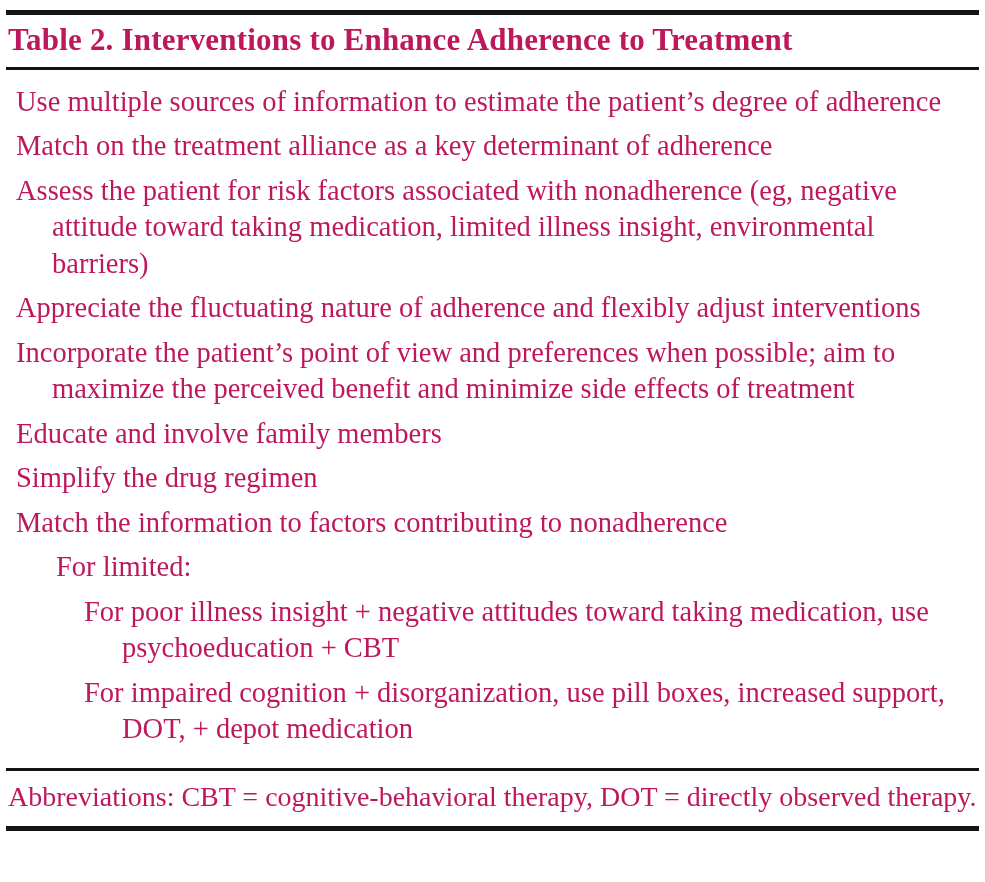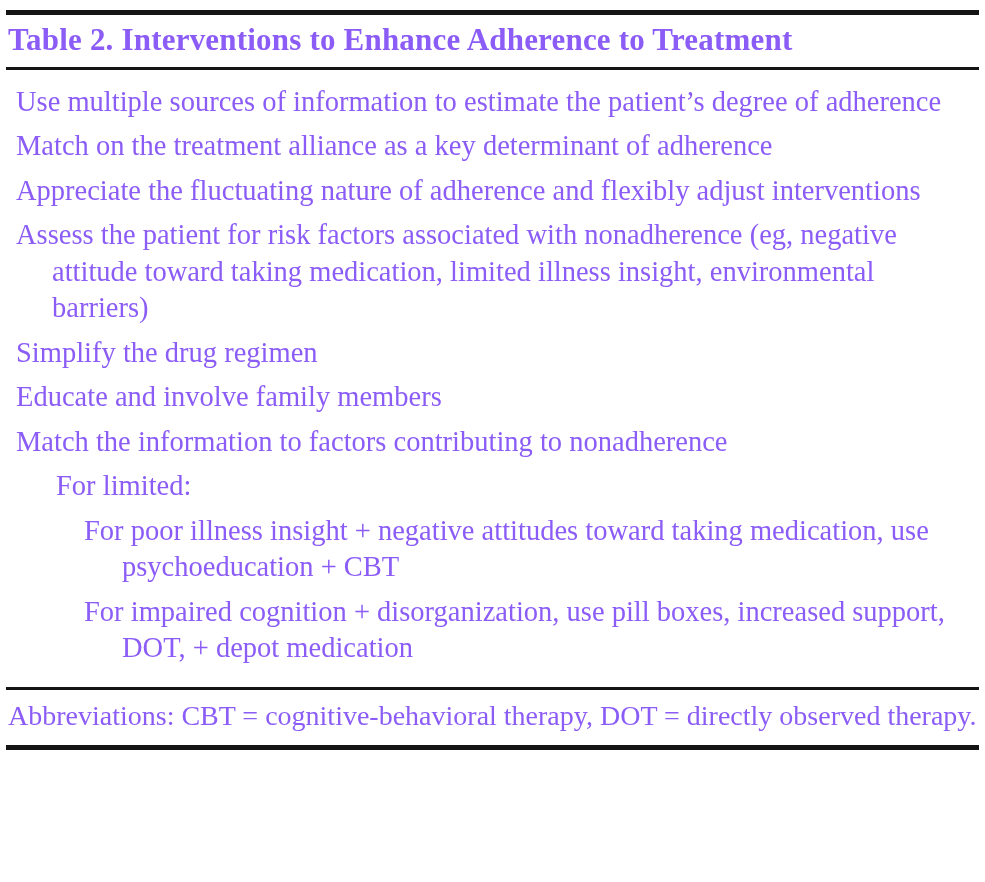"Table 2. Interventions to Enhance" .page { color: #8b5cf6 -> #be185d }
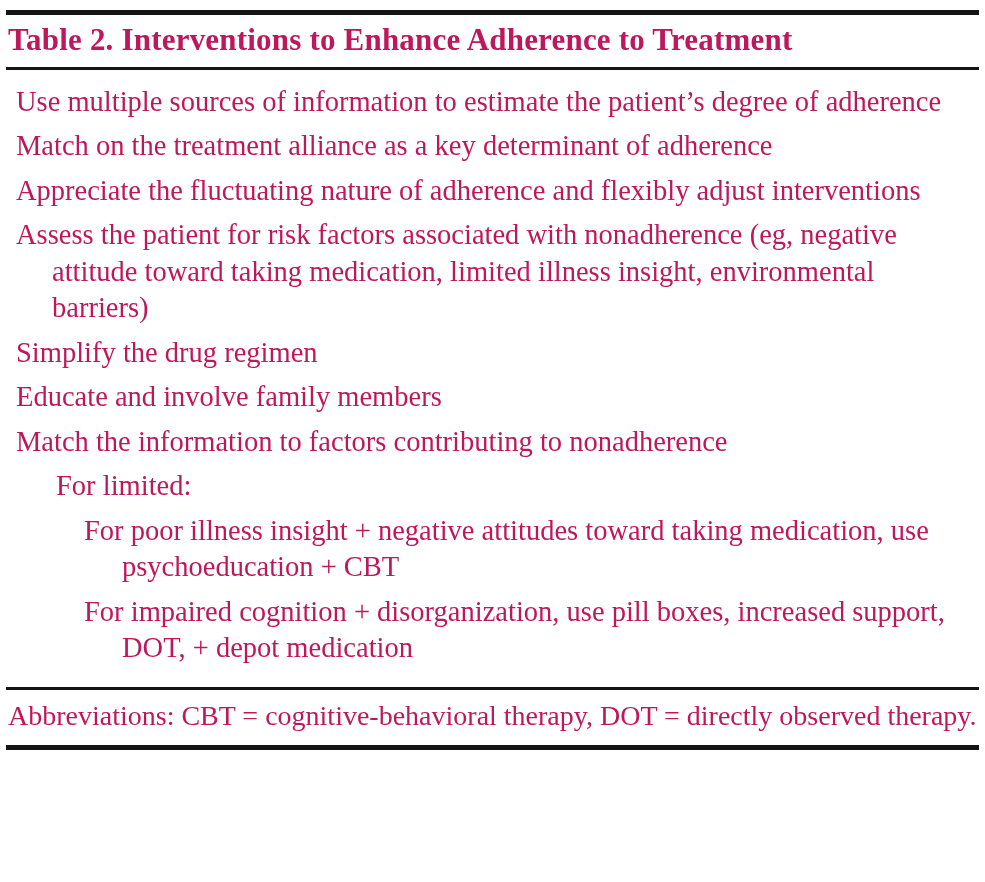"Appreciate the fluctuating nature of" p.item { order: before "Assess the patient for risk" -> after "Assess the patient for risk" }
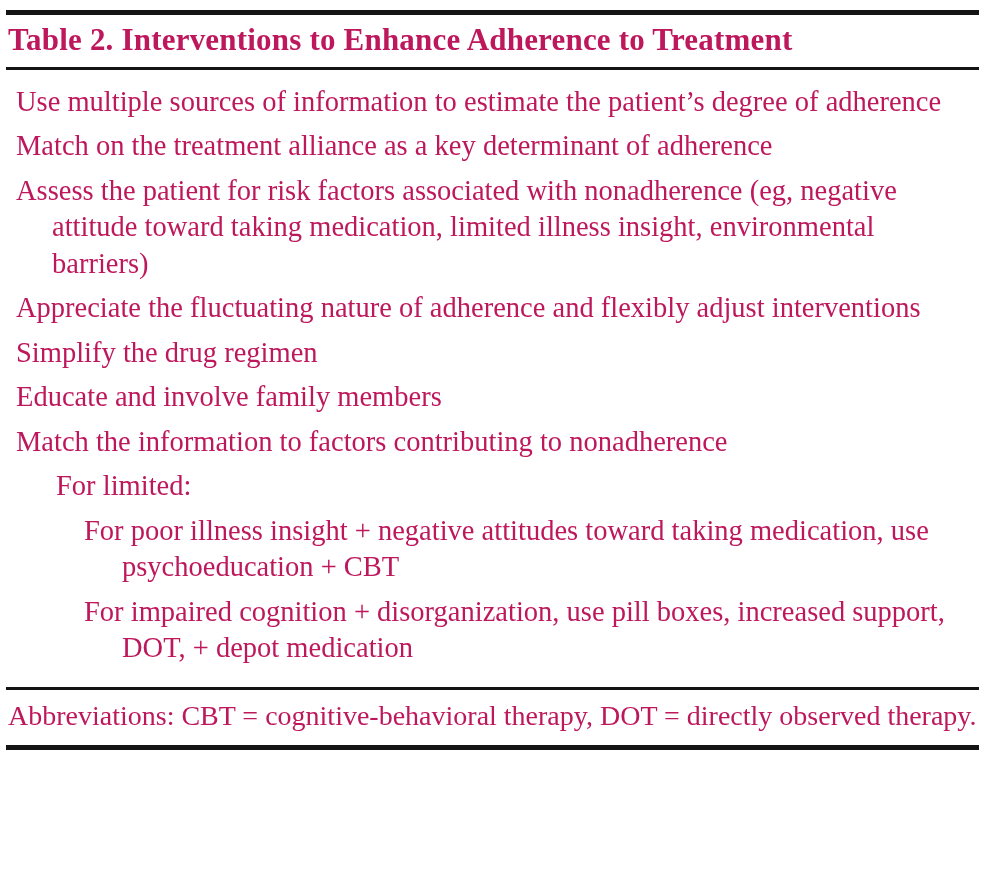"Incorporate the patient’s point of" p.item { html: none -> <p>Incorporate the patient’s point of view and preferences when possible; aim to maximize the perceived benefit and minimize side effects of treatment</p> }
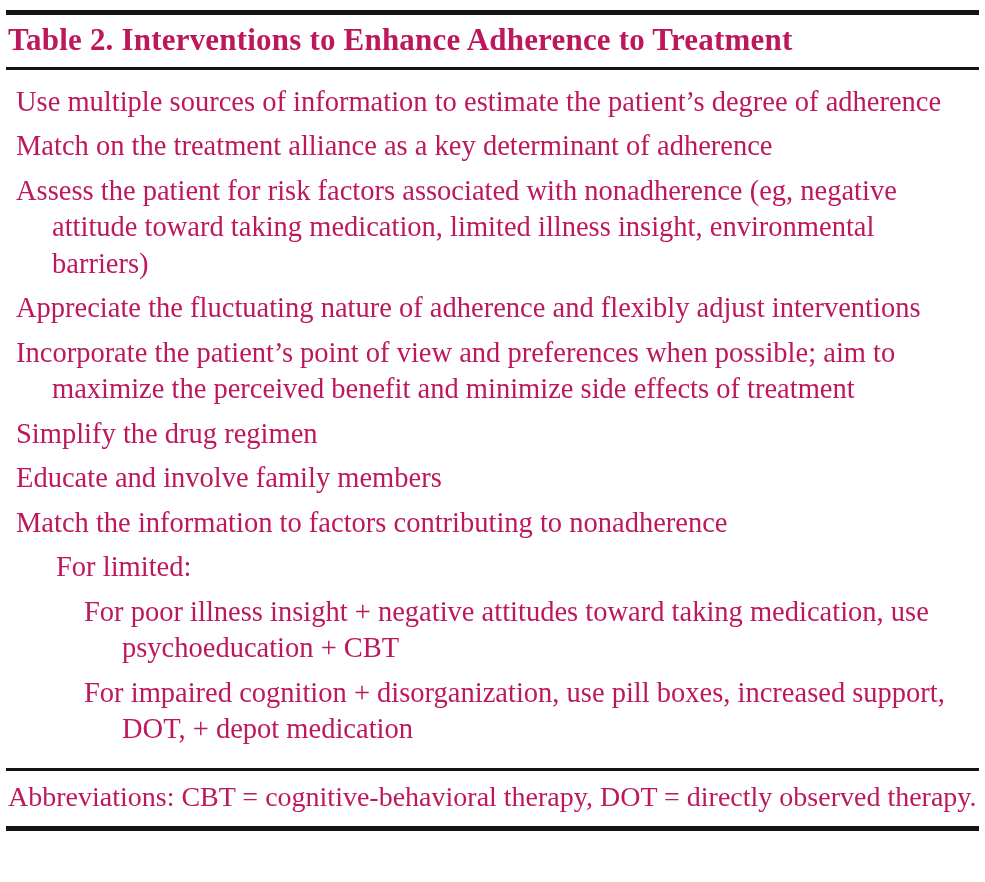"Simplify the drug regimen" p.item { order: before "Educate and involve family members" -> after "Educate and involve family members" }
